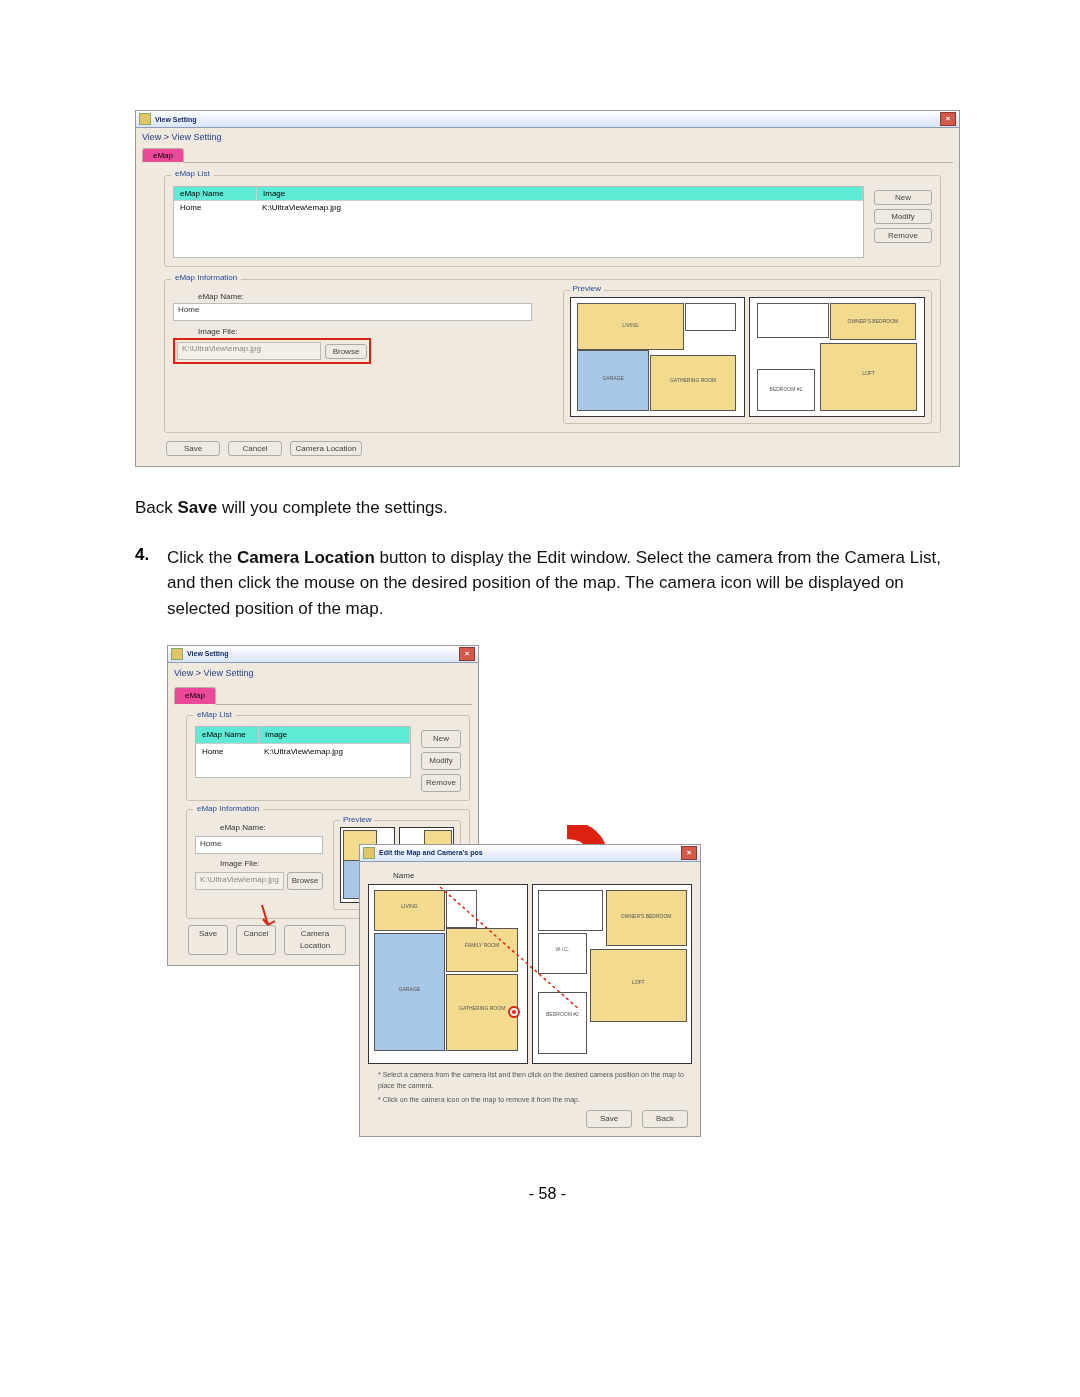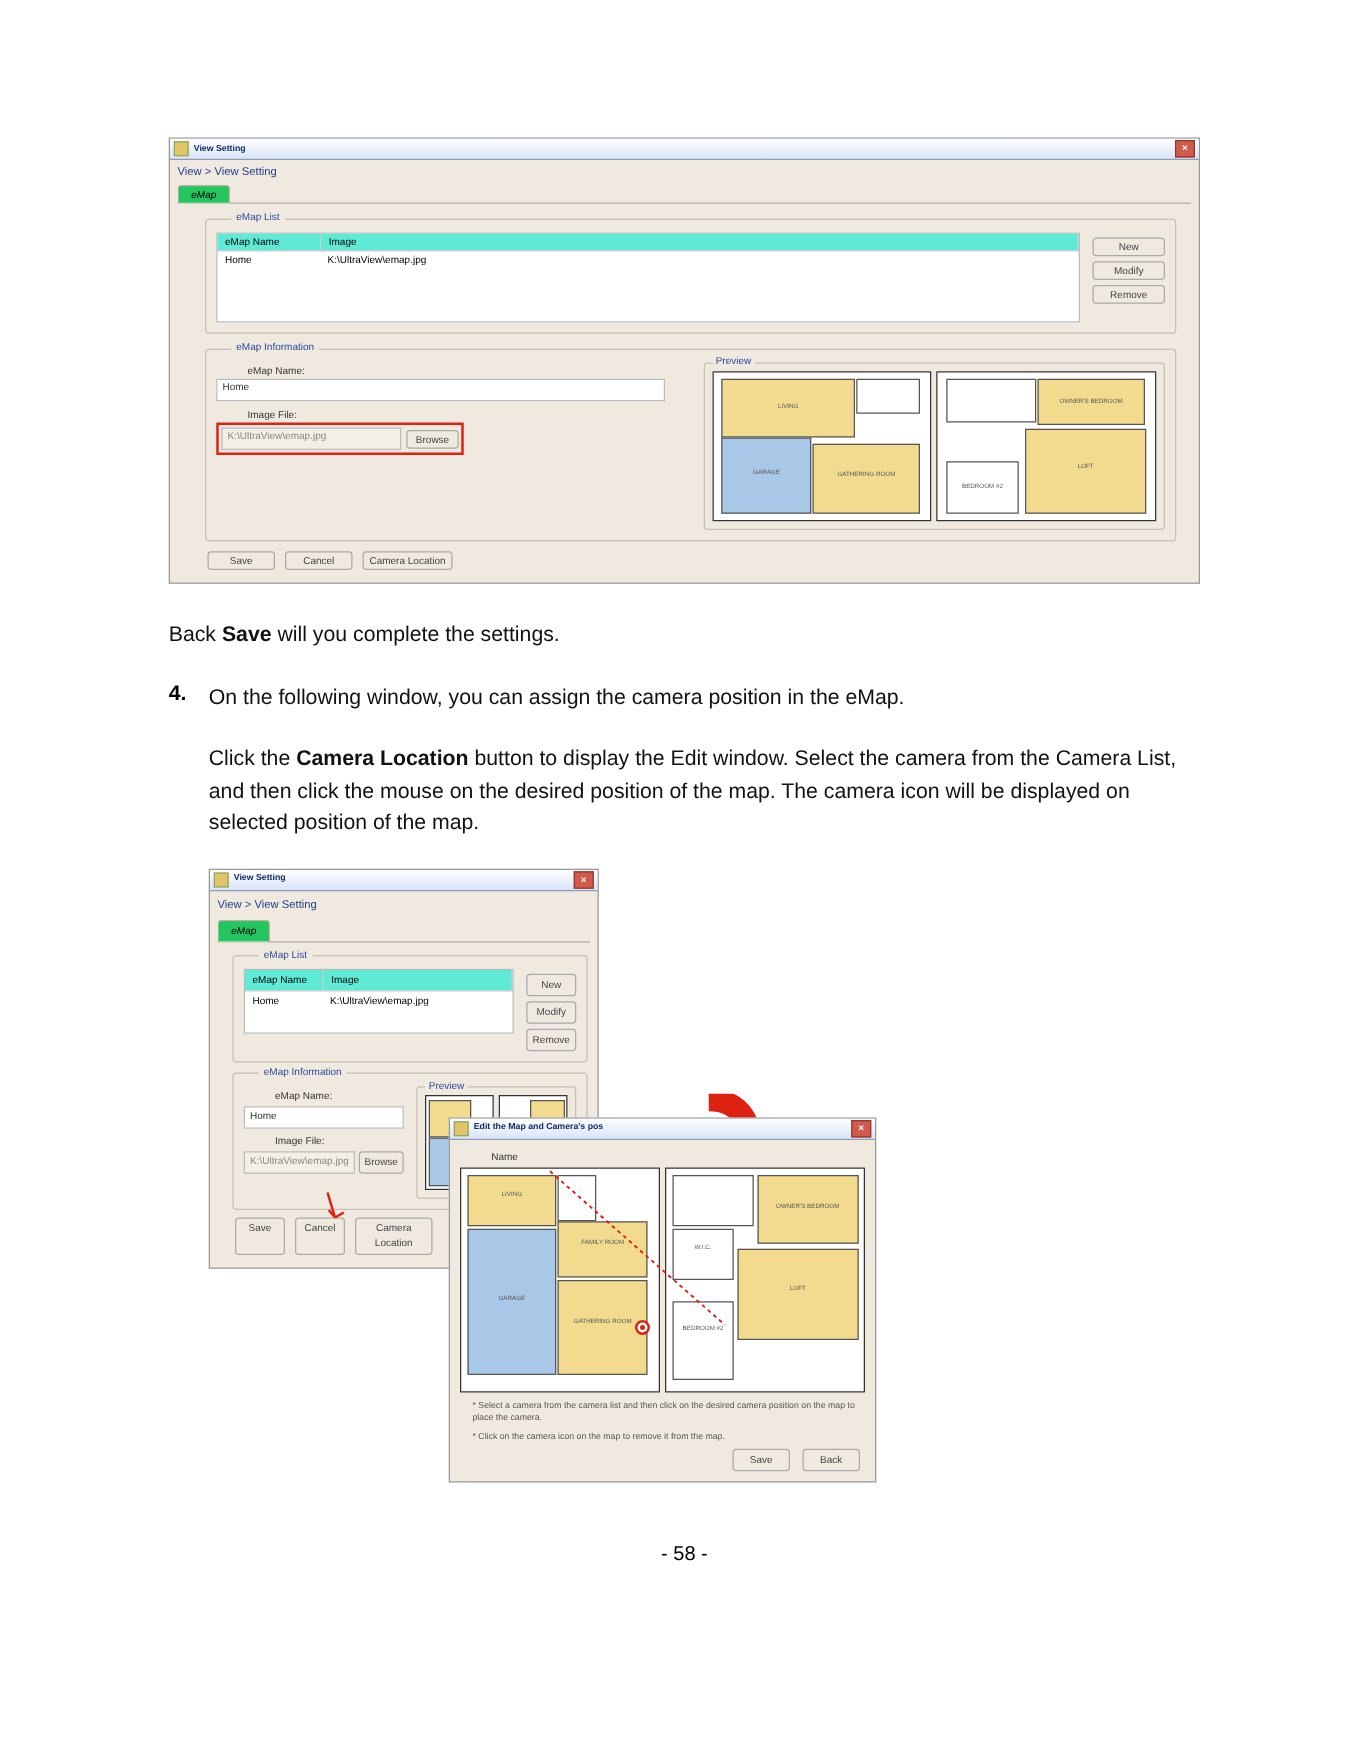"eMap" .tab { background: #22c55e -> #ec4899; font-style: italic -> none }
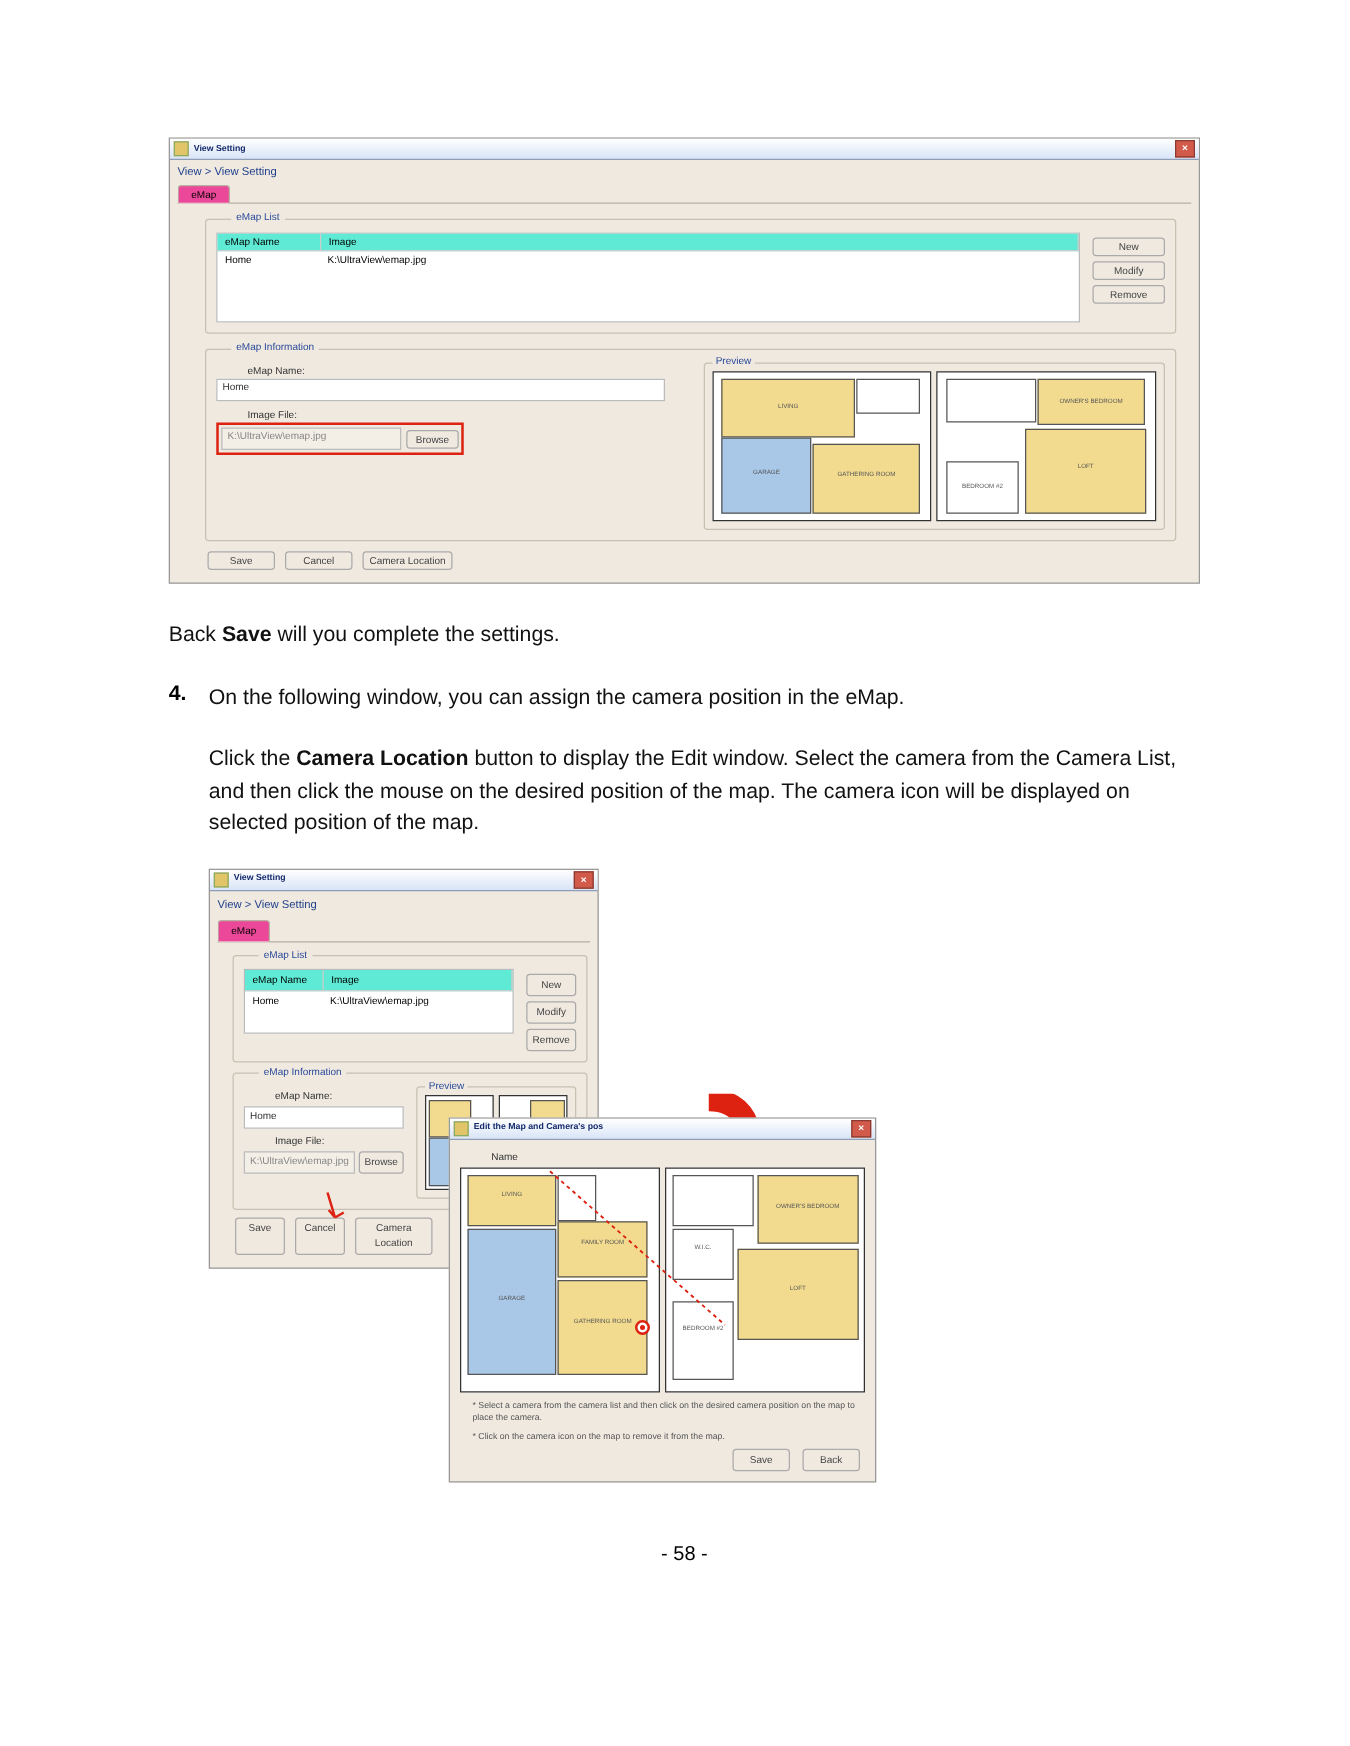"eMap List" .groupbox > .legend { left: 20px -> 6px }
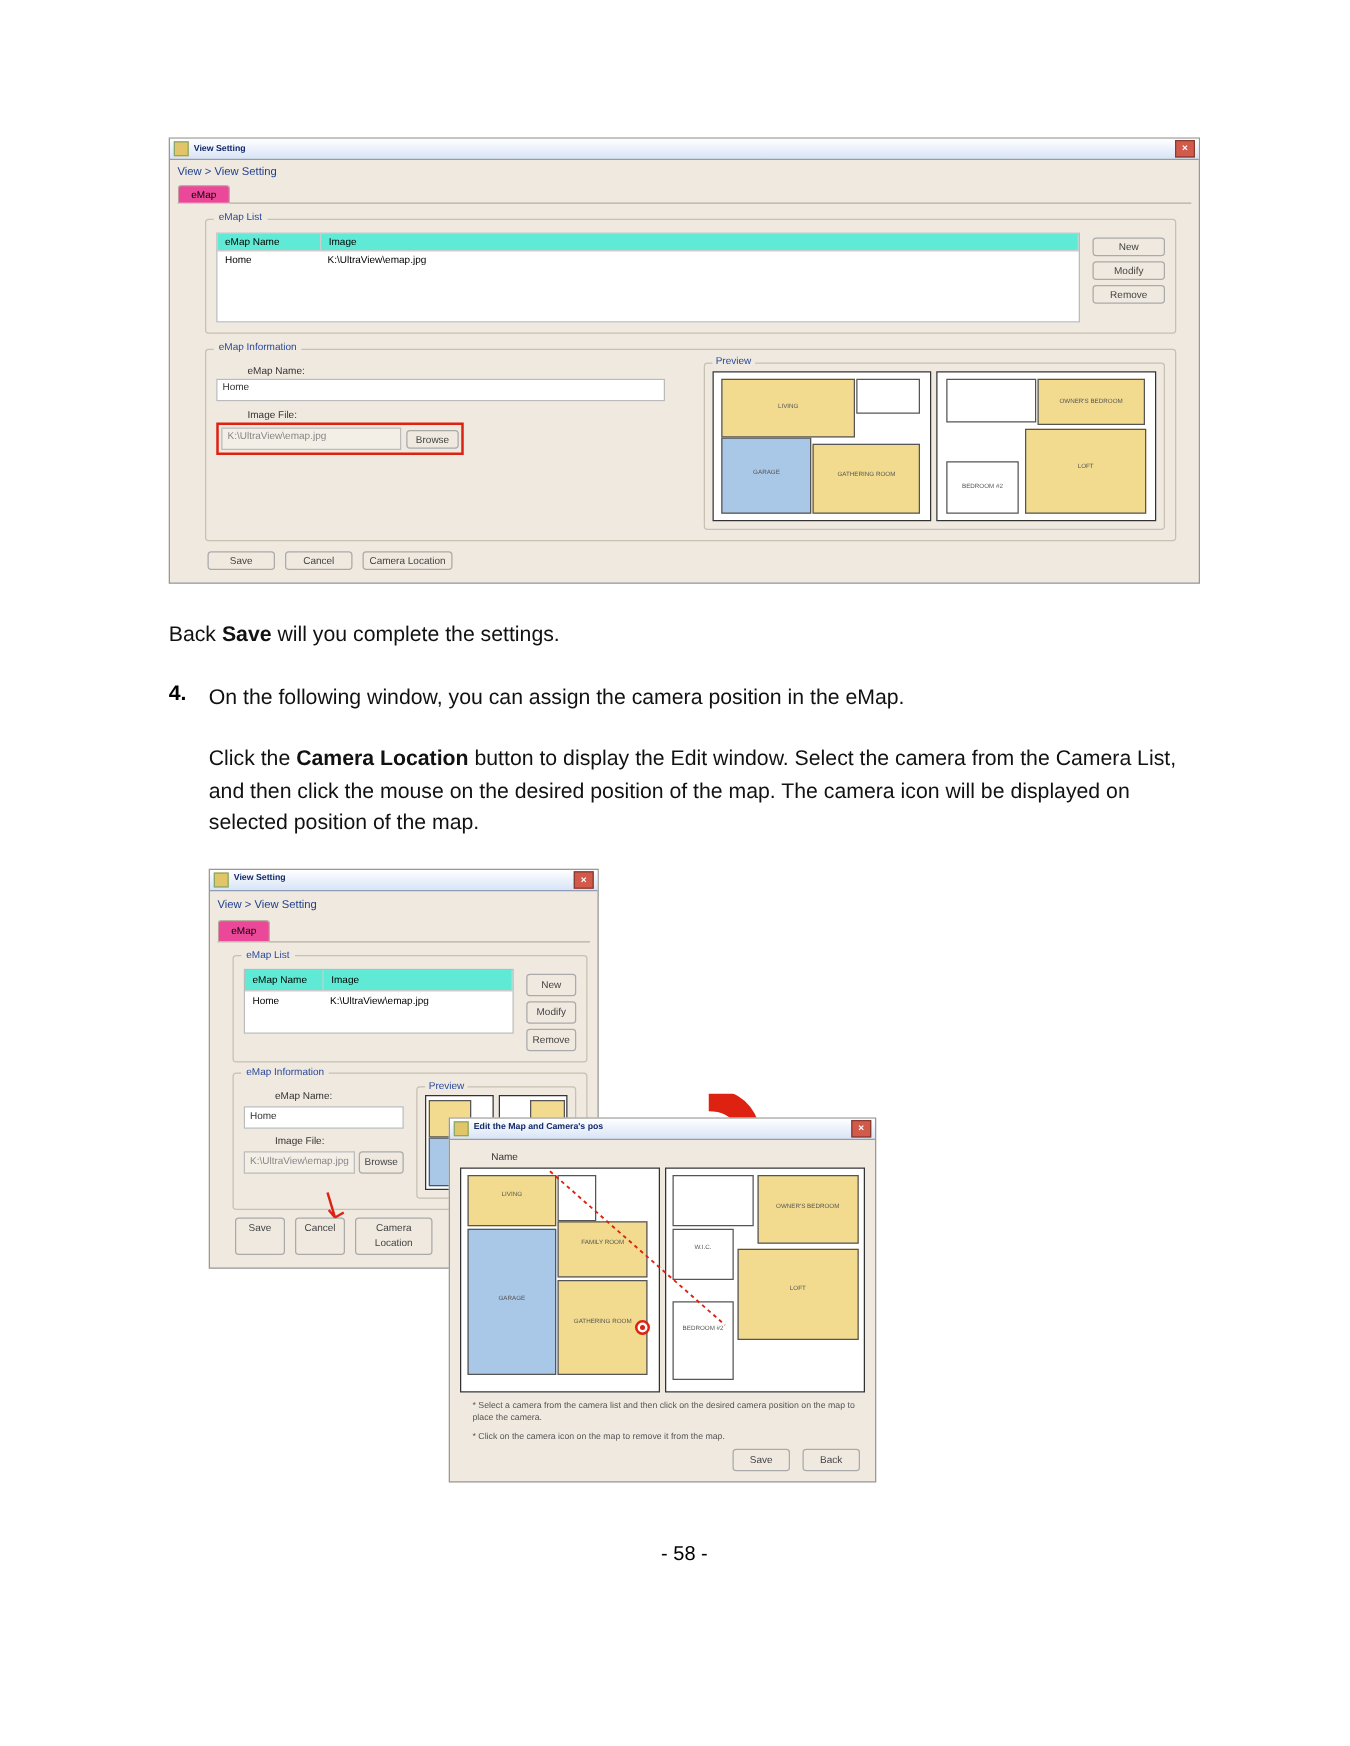"On the following window, you" p.doc { html: <p>On the following window, you can assign the camera position in the eMap.</p> -> none }
